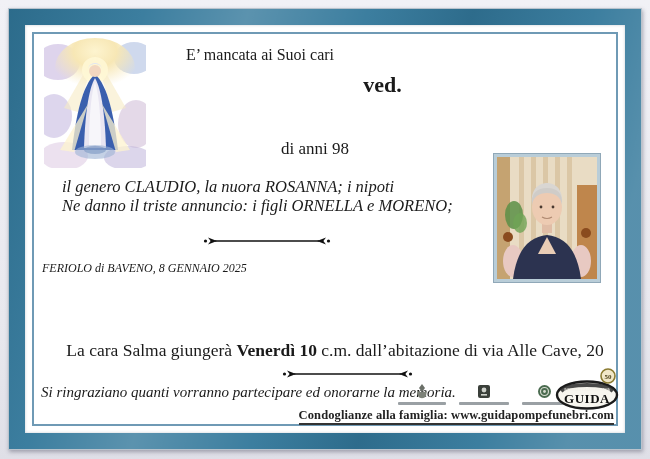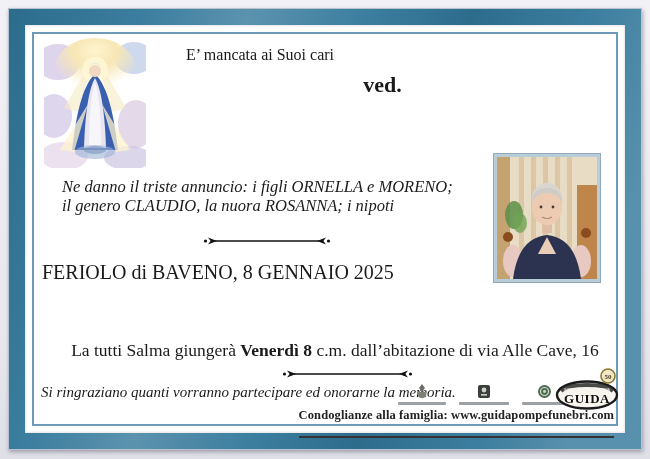"di anni 98" div.age { html: none -> <div>di anni 98</div> }
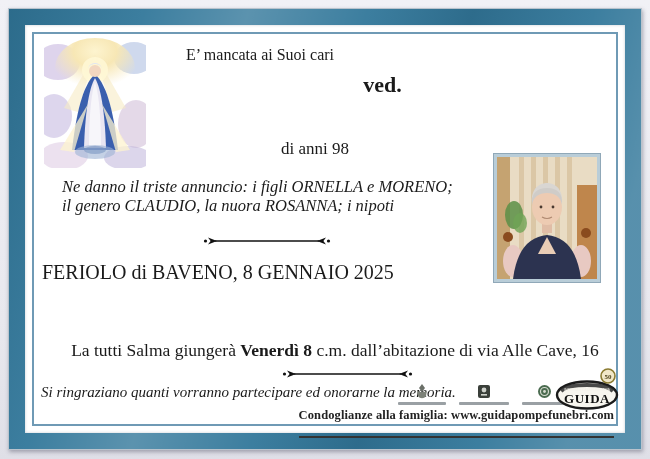"Ne danno il triste annuncio:" div { order: before "il genero CLAUDIO, la nuora" -> after "il genero CLAUDIO, la nuora" }
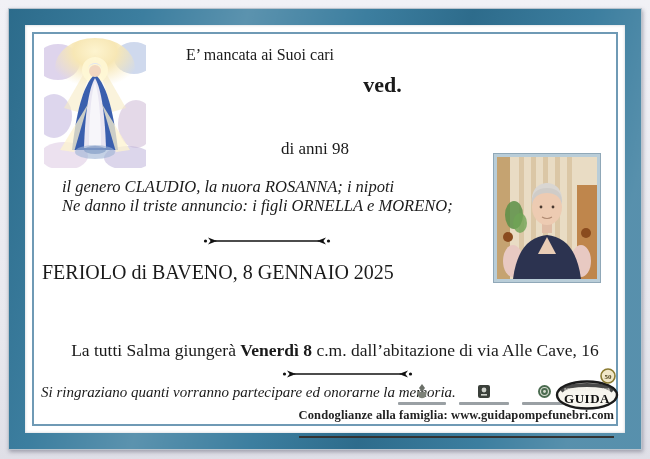"FERIOLO di BAVENO, 8 GENNAIO" .placedate { font-size: 20px -> 12px; font-style: none -> italic }
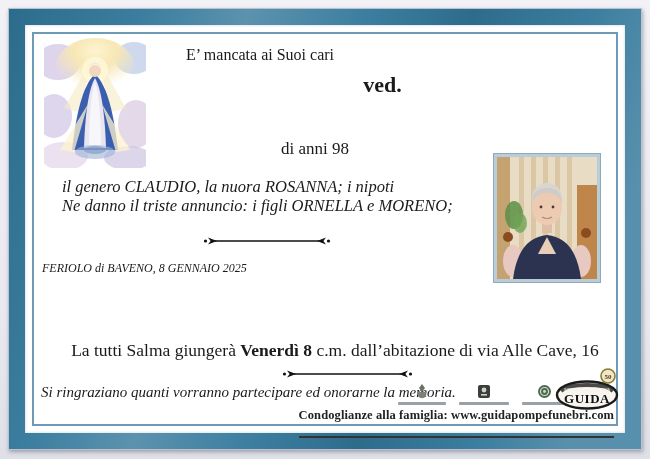"La tutti Salma giungerà" span { text: tutti -> cara }
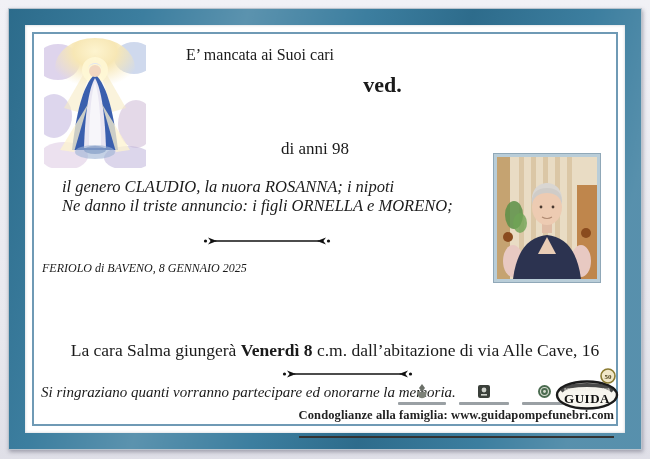"Venerdì 8" b { text: 8 -> 10 }
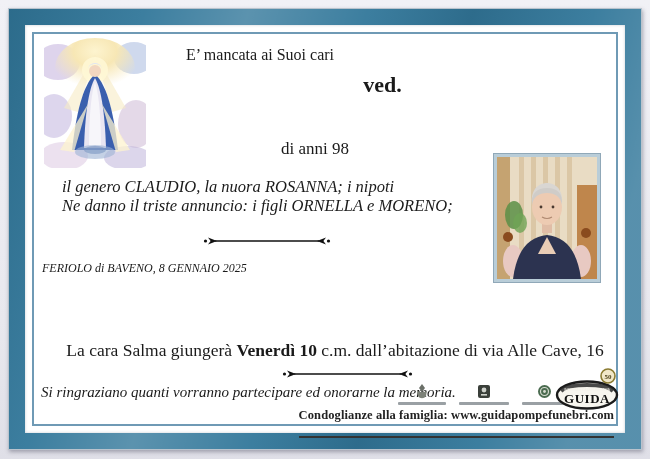"c.m. dall’abitazione di via Alle" span { text: 16 -> 20 }
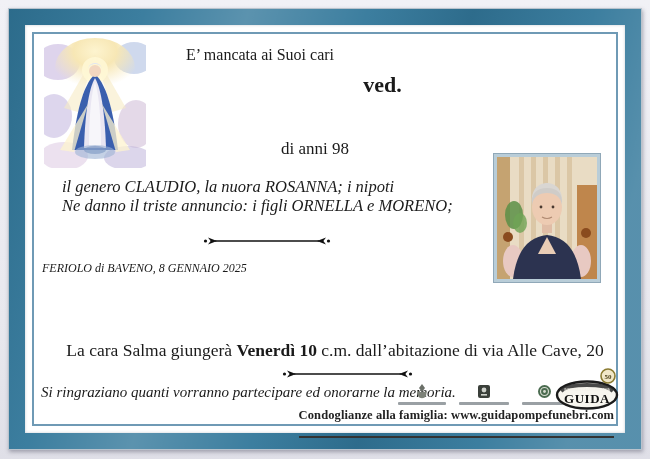"Condoglianze alla famiglia:" .condolence { padding-bottom: 13px -> 0 }
